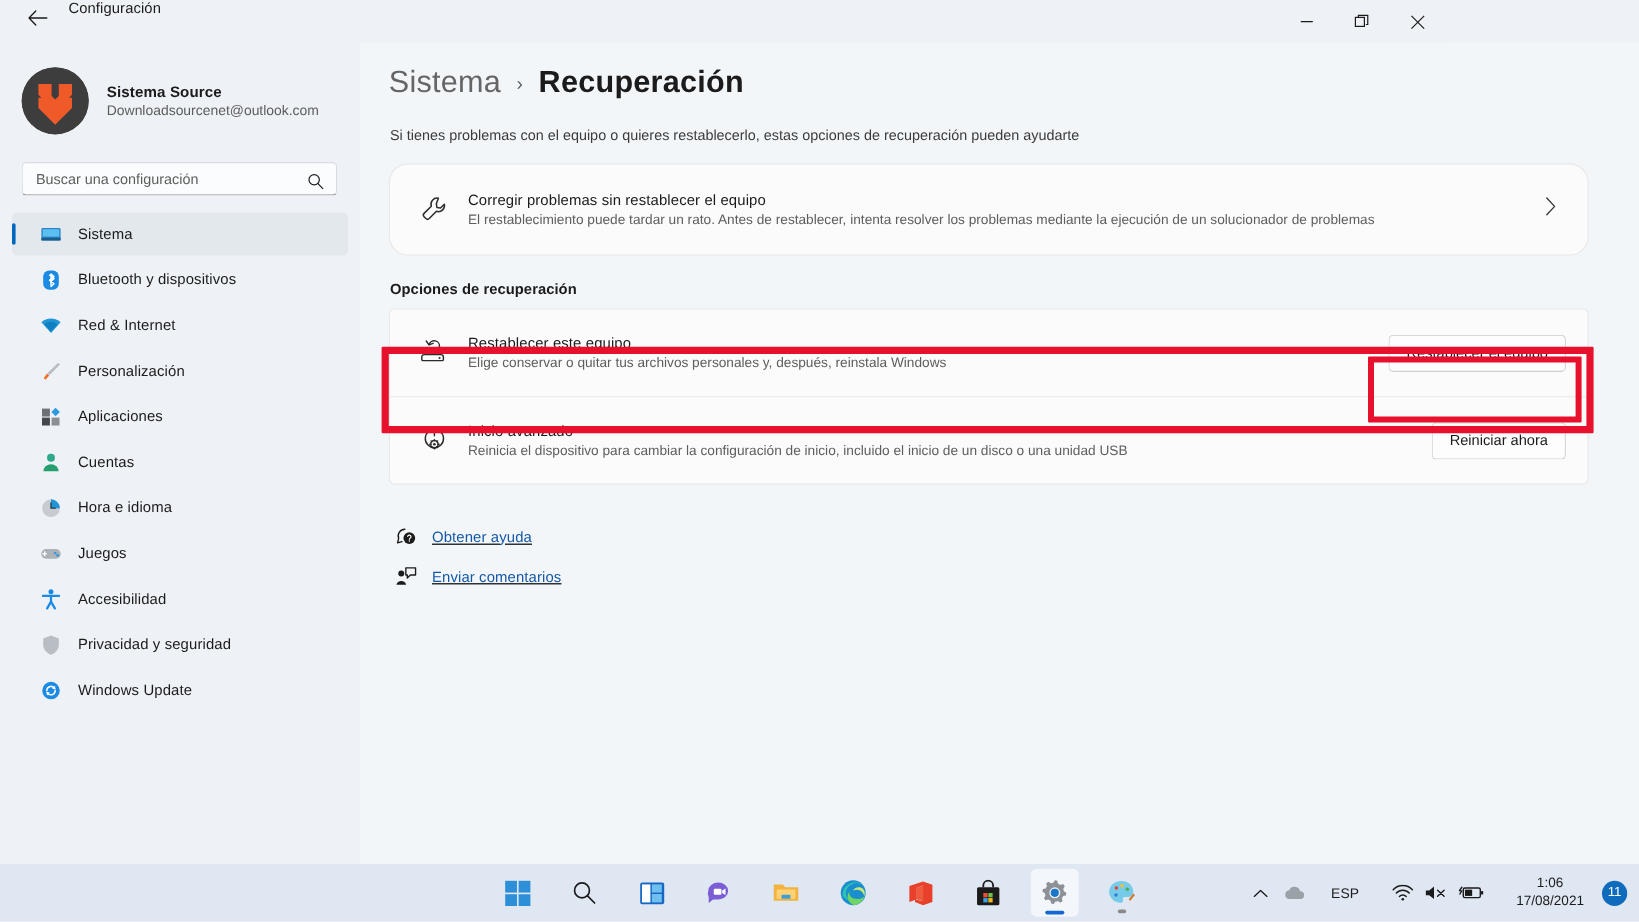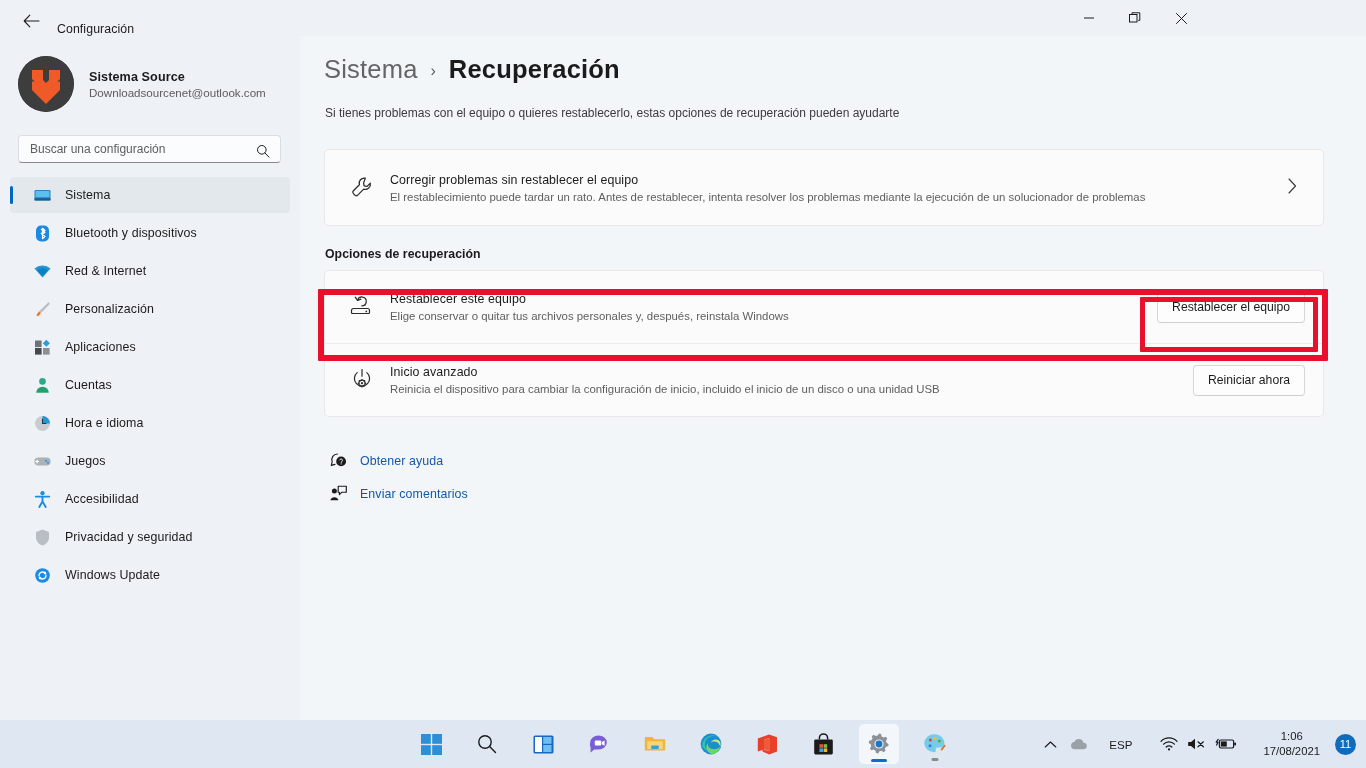"Configuración" .titlebar { align-items: flex-end -> flex-start }
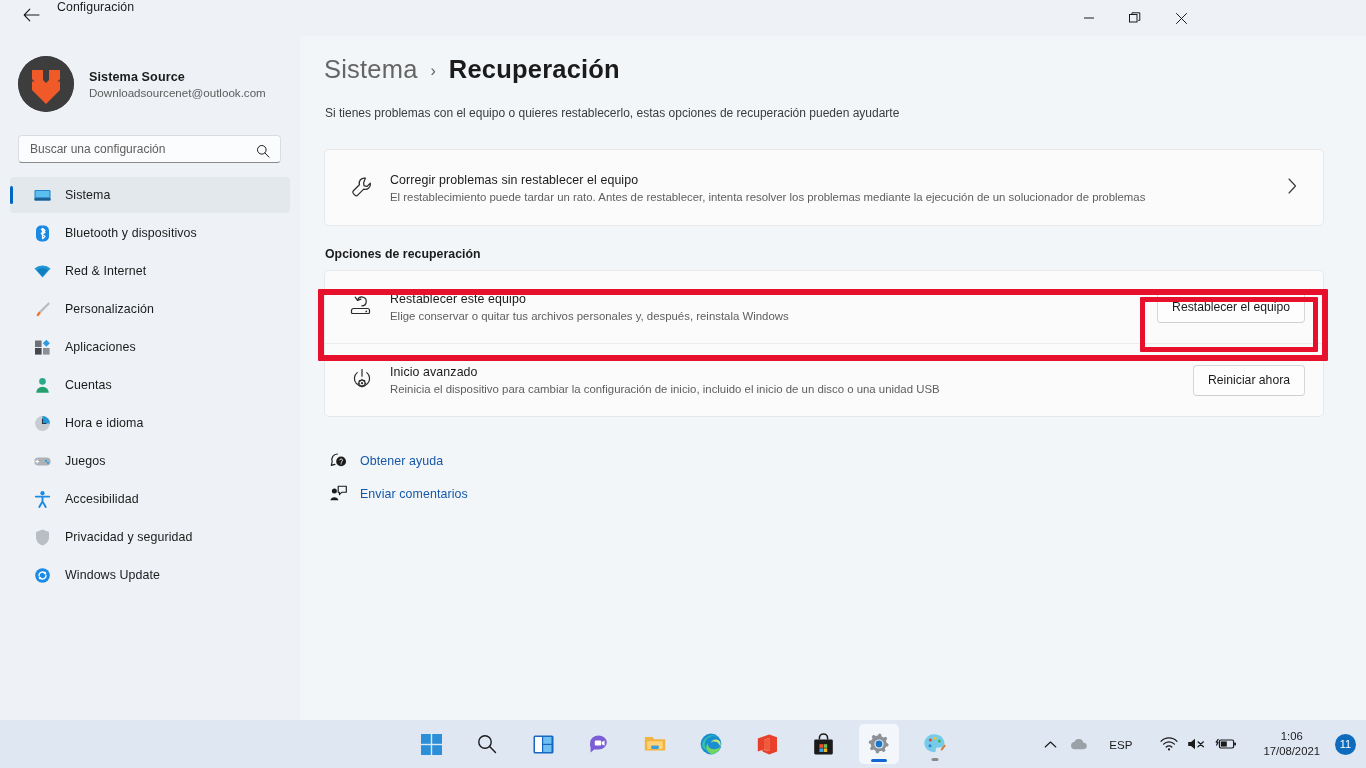"Corregir problemas sin restablecer el" div.card { border-radius: none -> 16px; margin-top: 29px -> 16px }
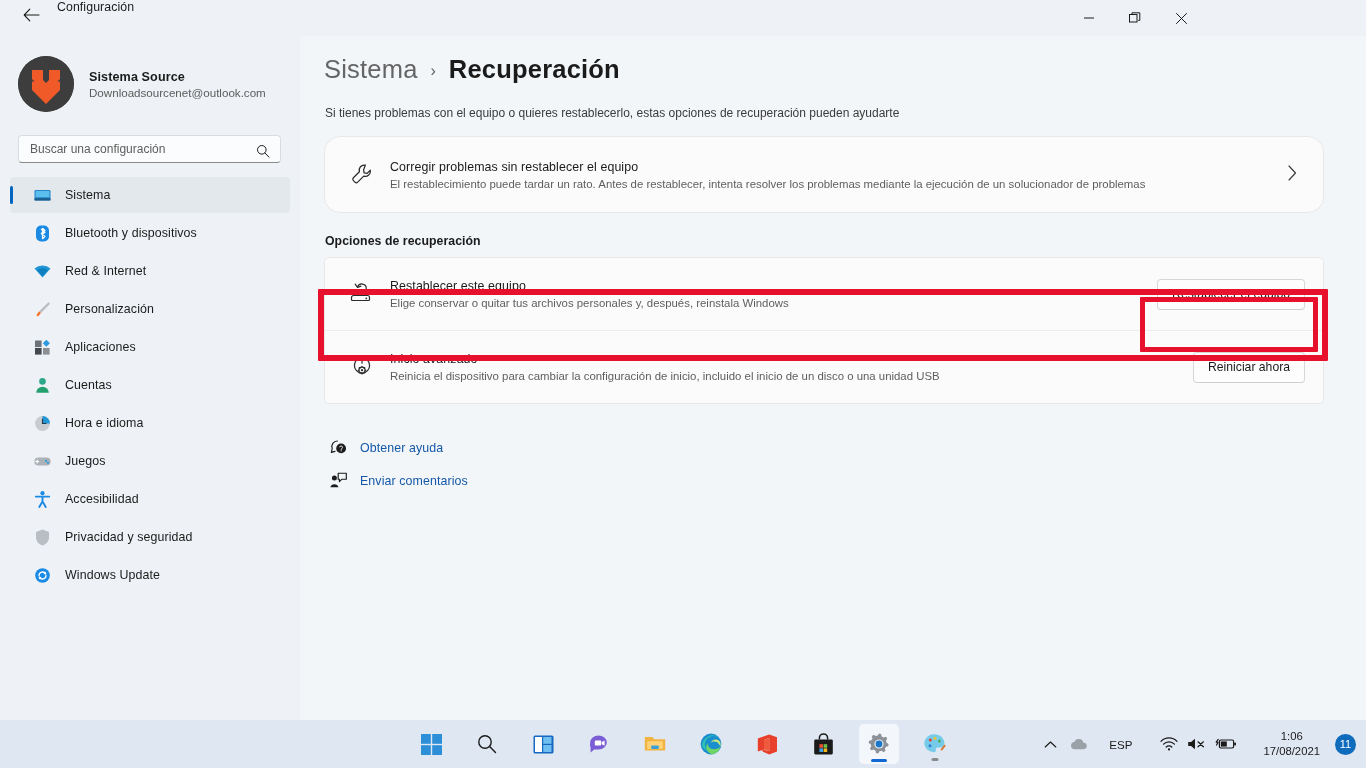"Obtener ayuda" .links { text-decoration: none -> underline }
